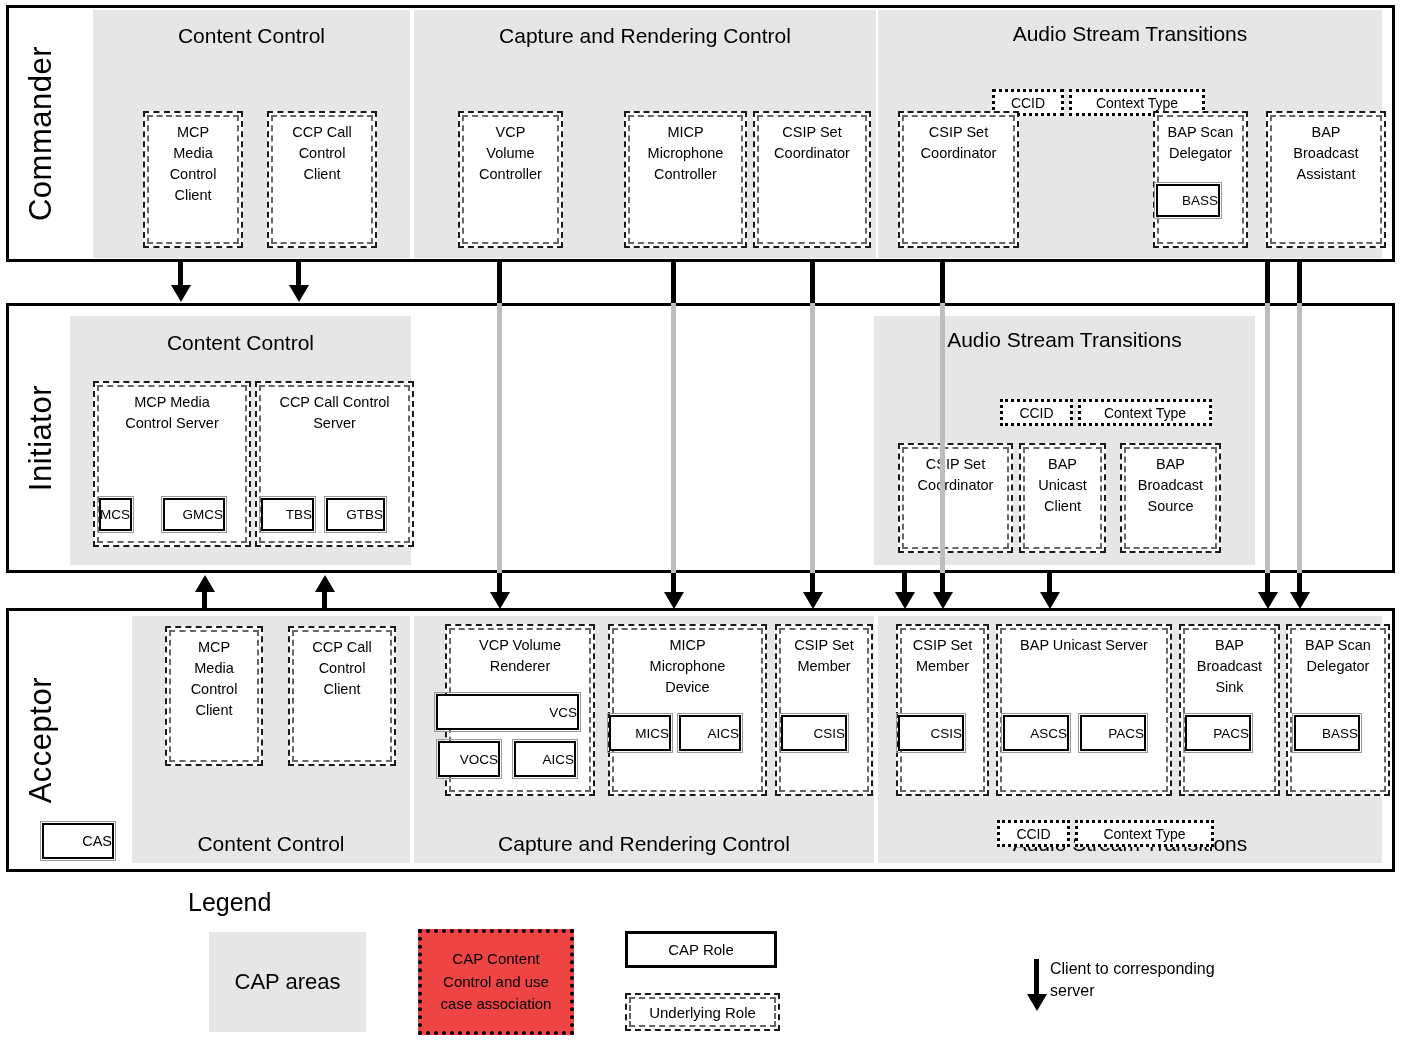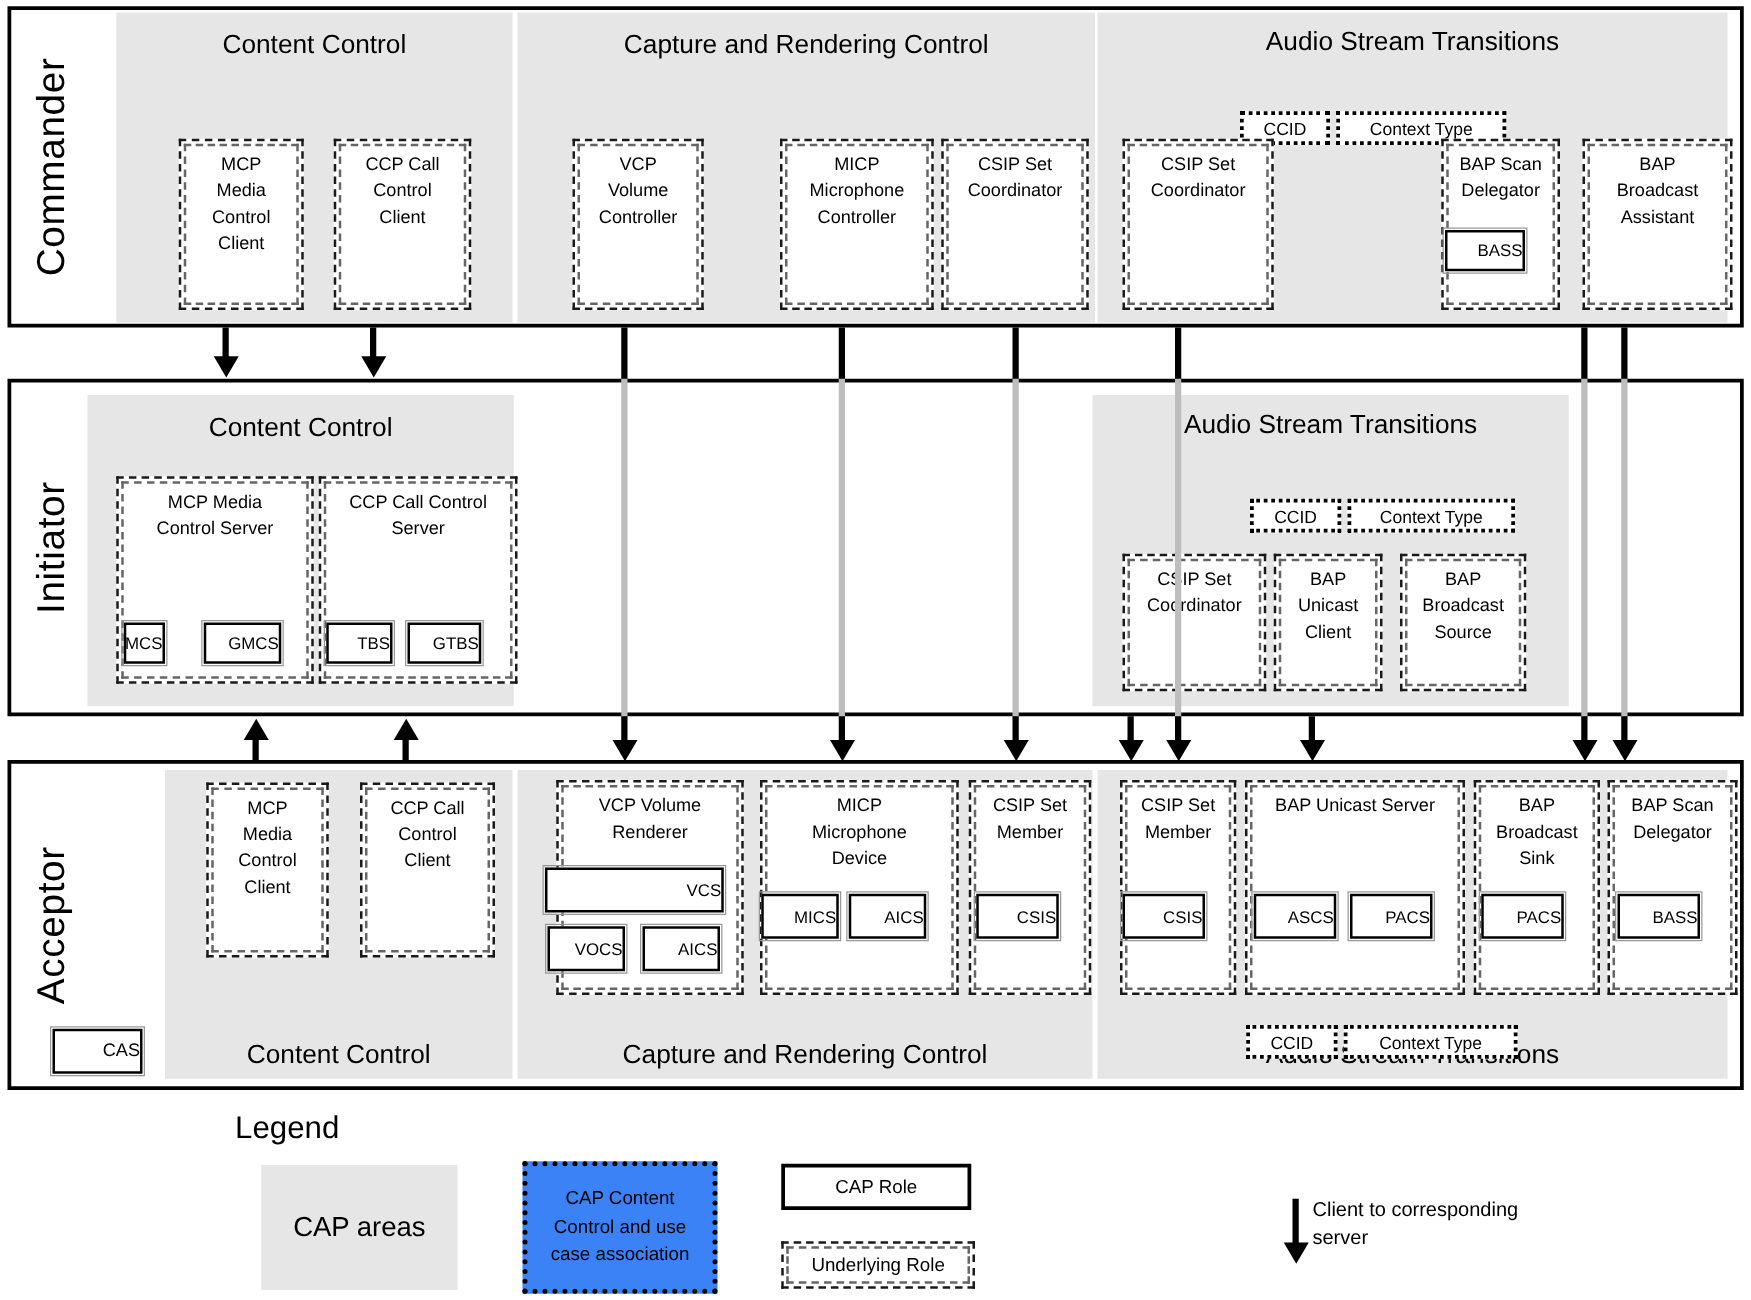"CAP Content" .legend-dotbox { background: #3b82f6 -> #ef4444 }
